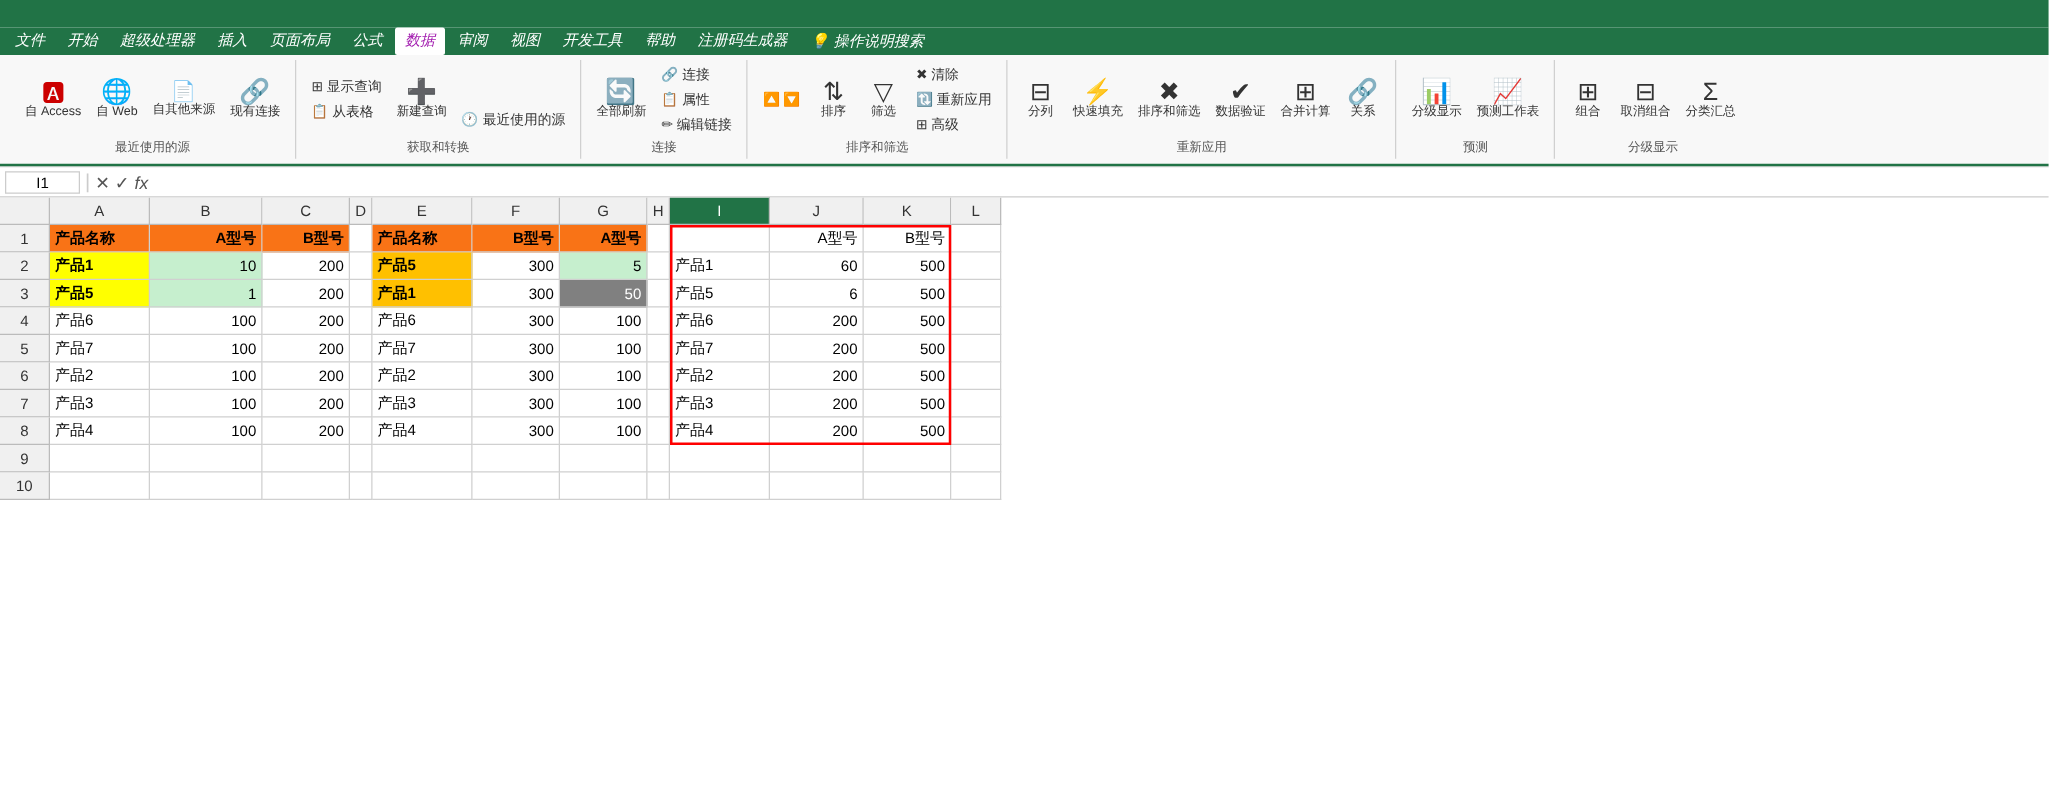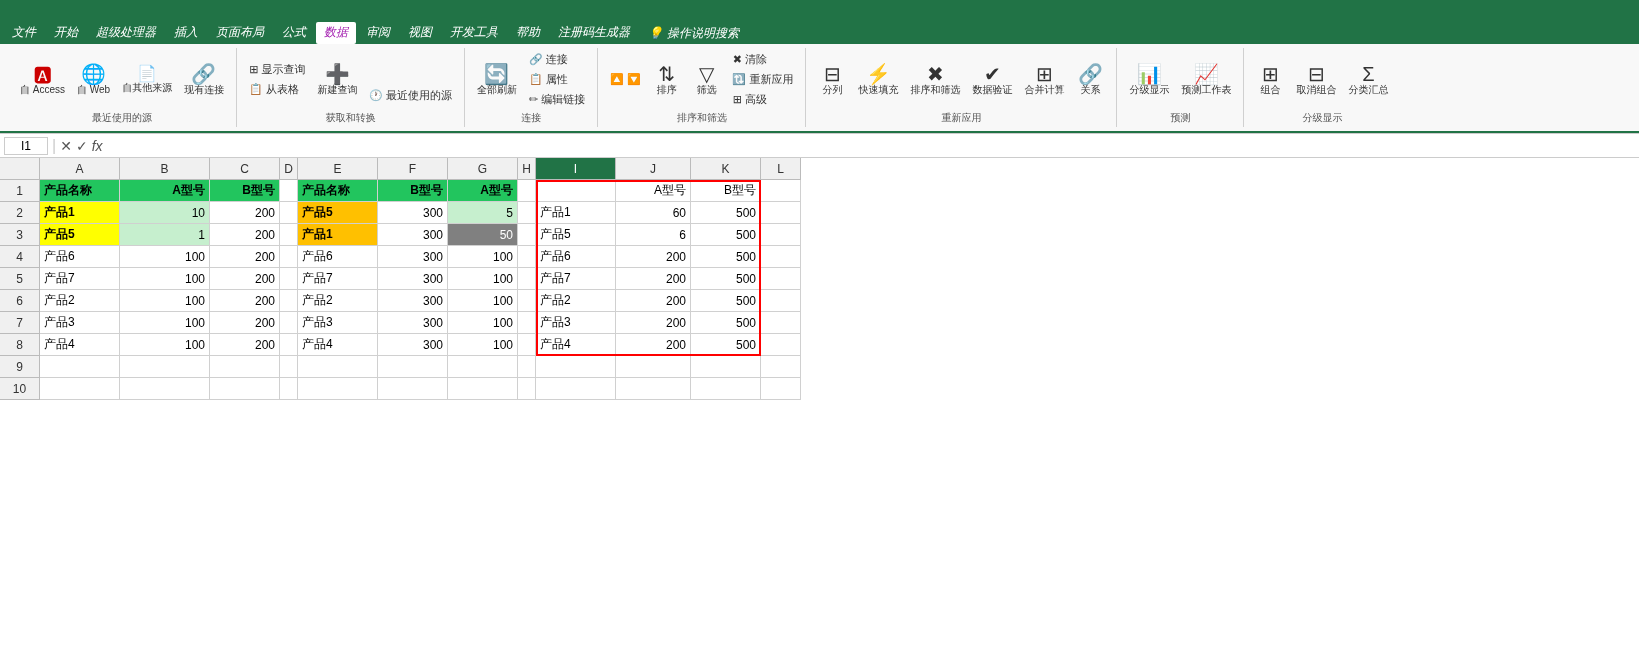"I1" .cell-ref { width: 44px -> 60px }
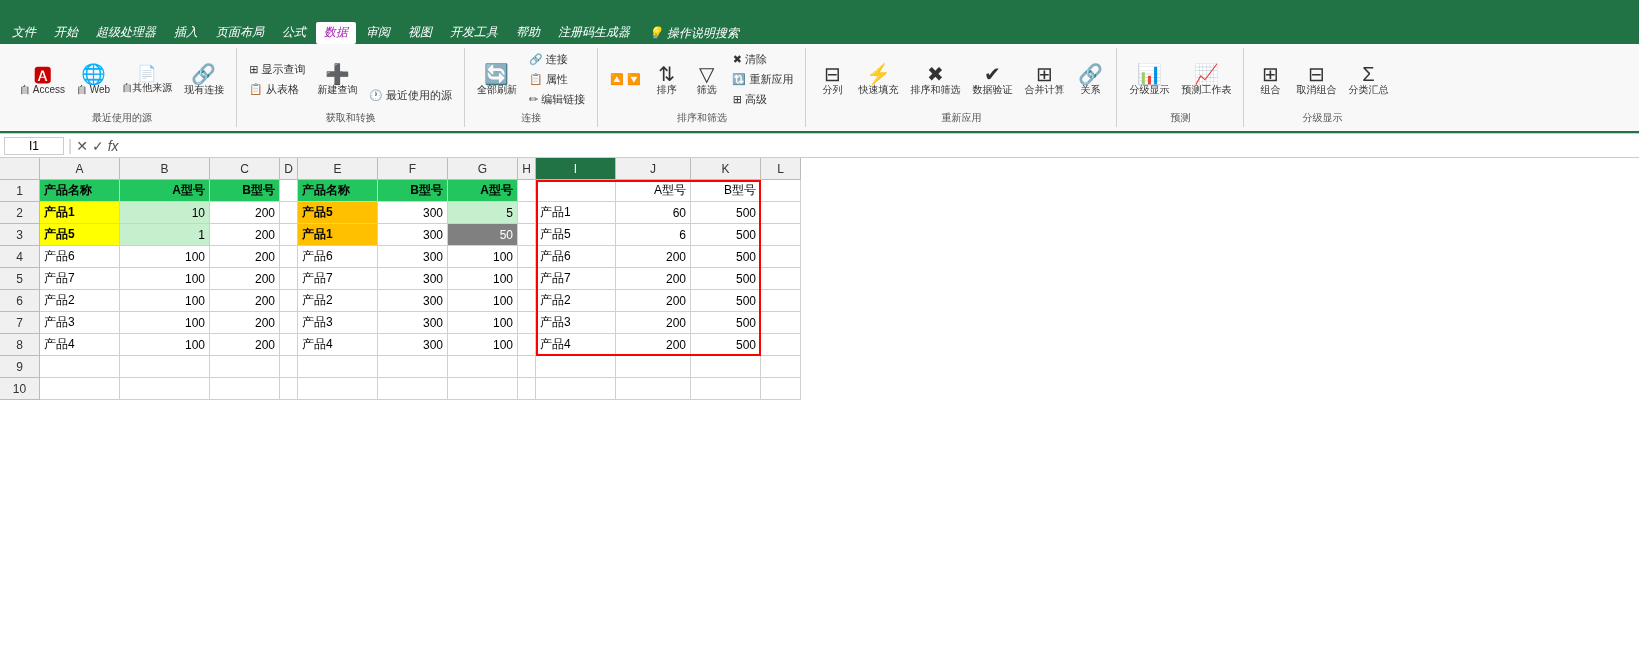"产品名称" .cell.header-green { background: #22c55e -> #f97316 }
